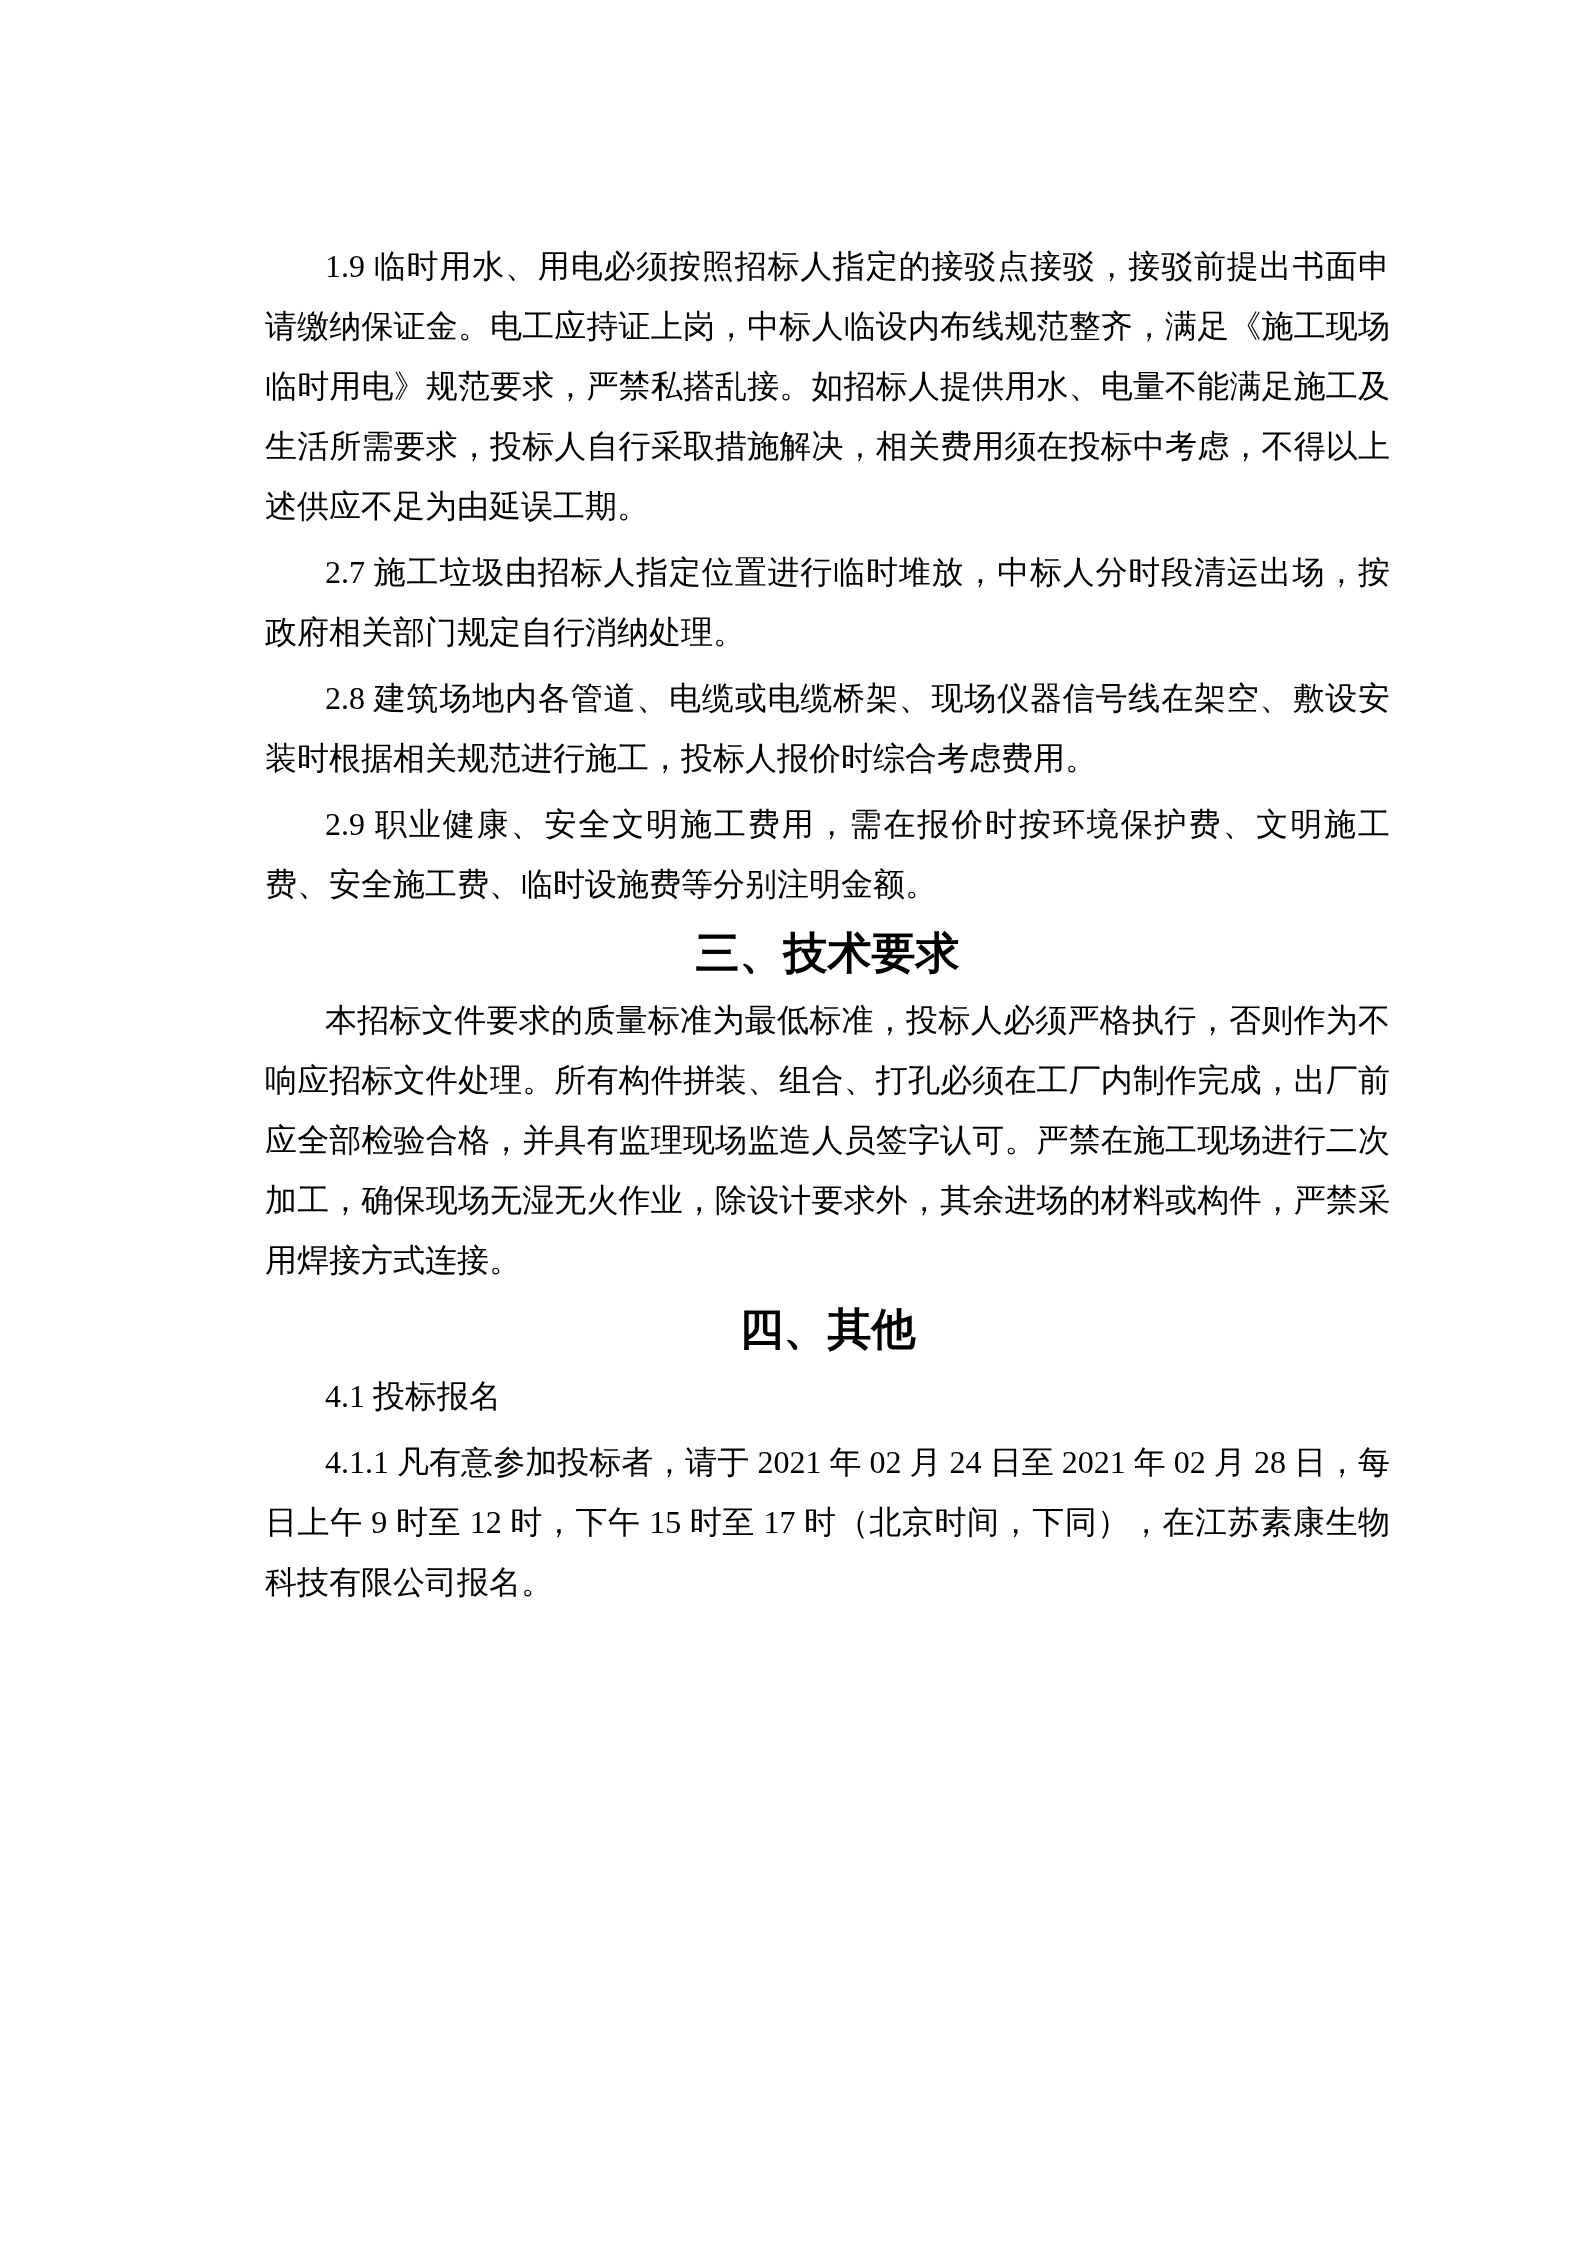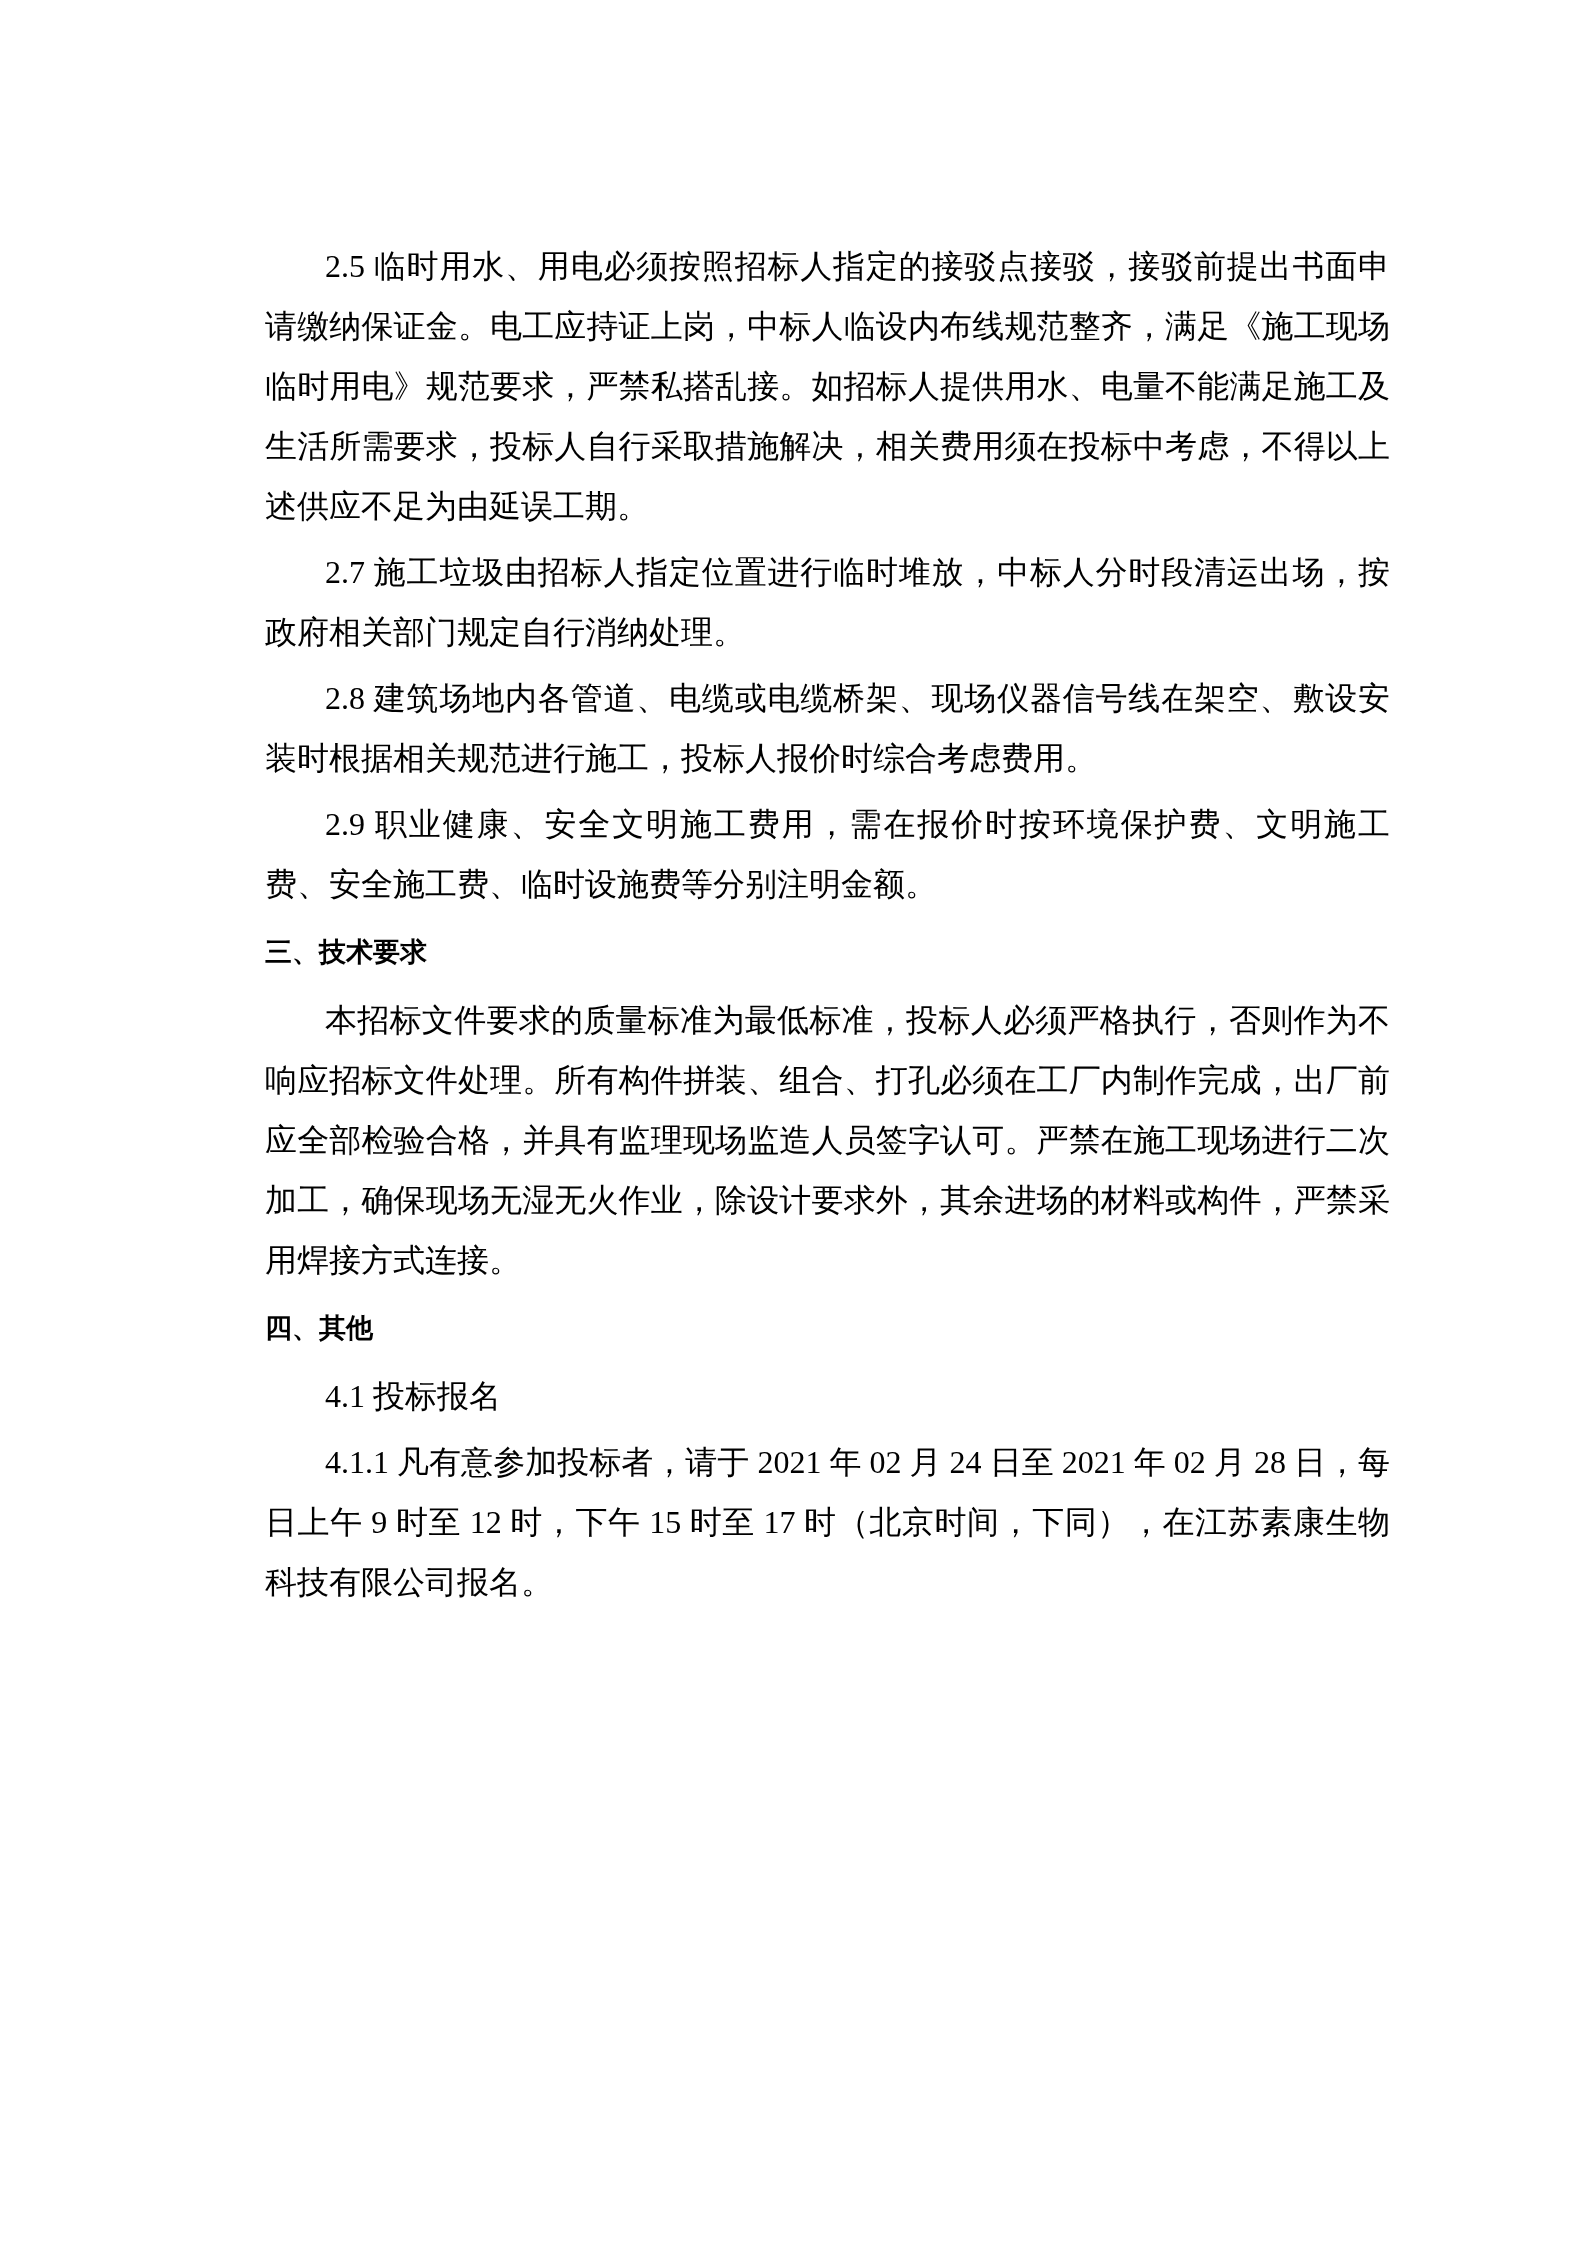"2.5" p.para { text: 2.5 -> 1.9 }
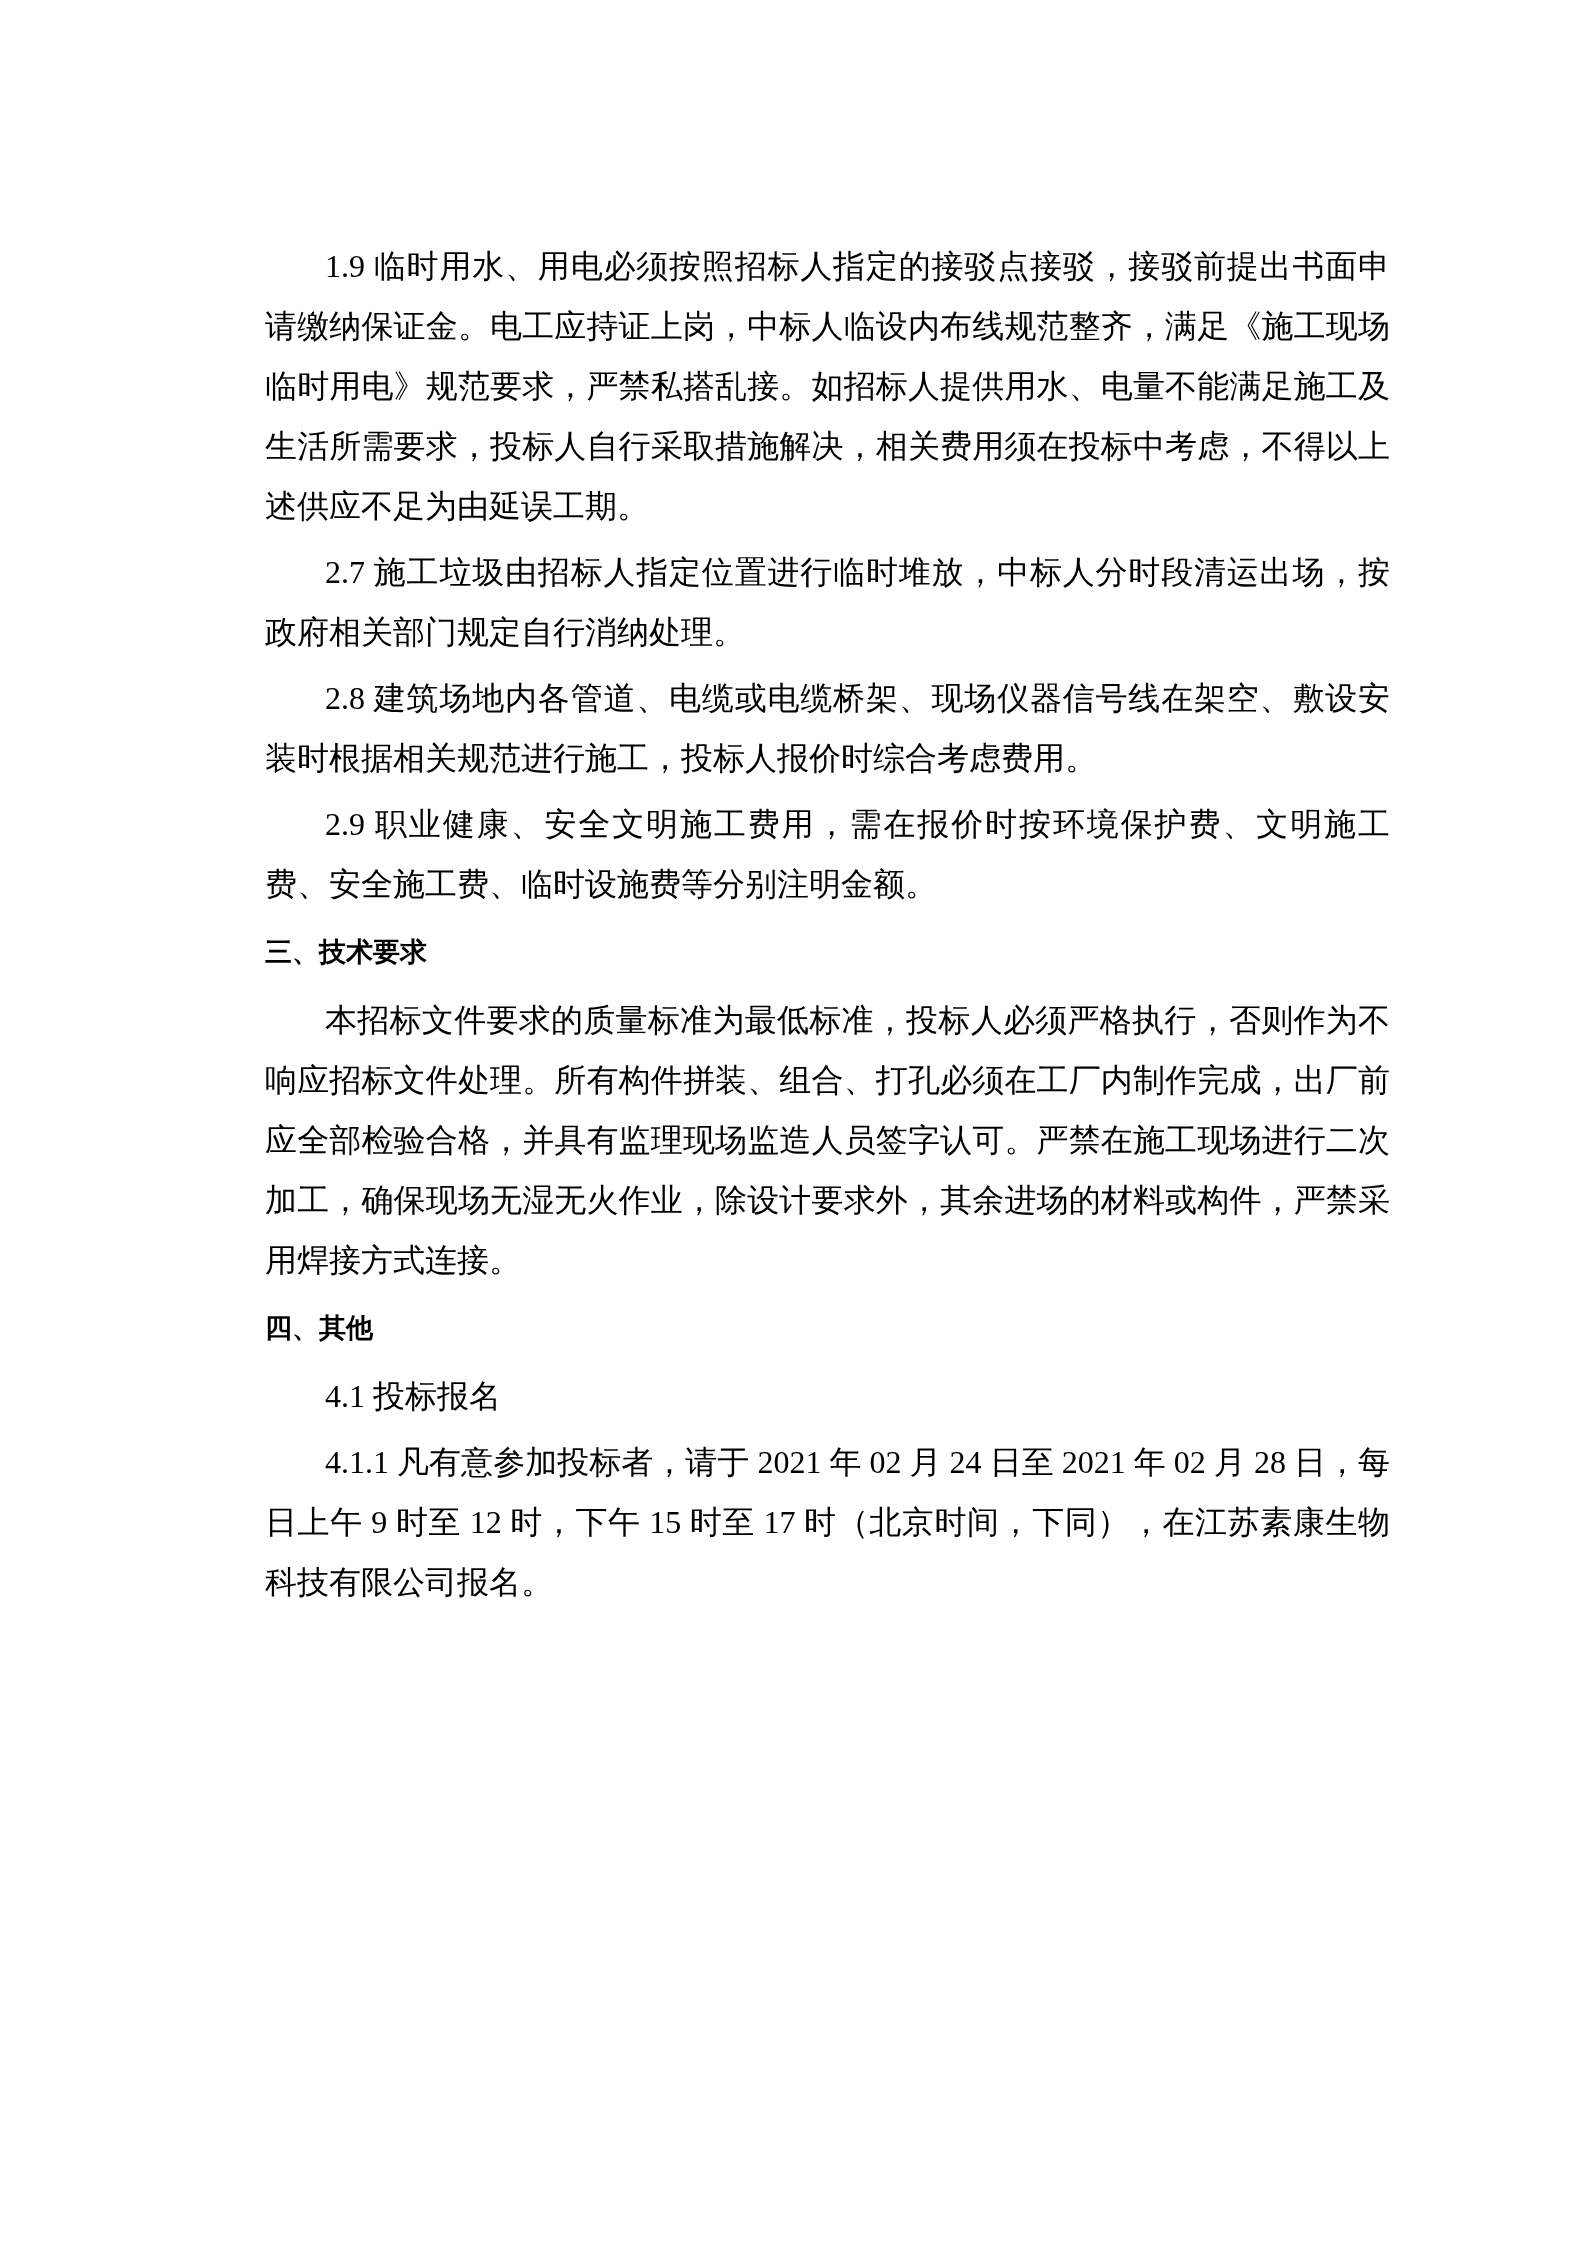"三、技术要求" .heading { font-family: Liberation Mono, monospace -> Liberation Serif, serif; font-size: 27px -> 44px; text-align: left -> center }
